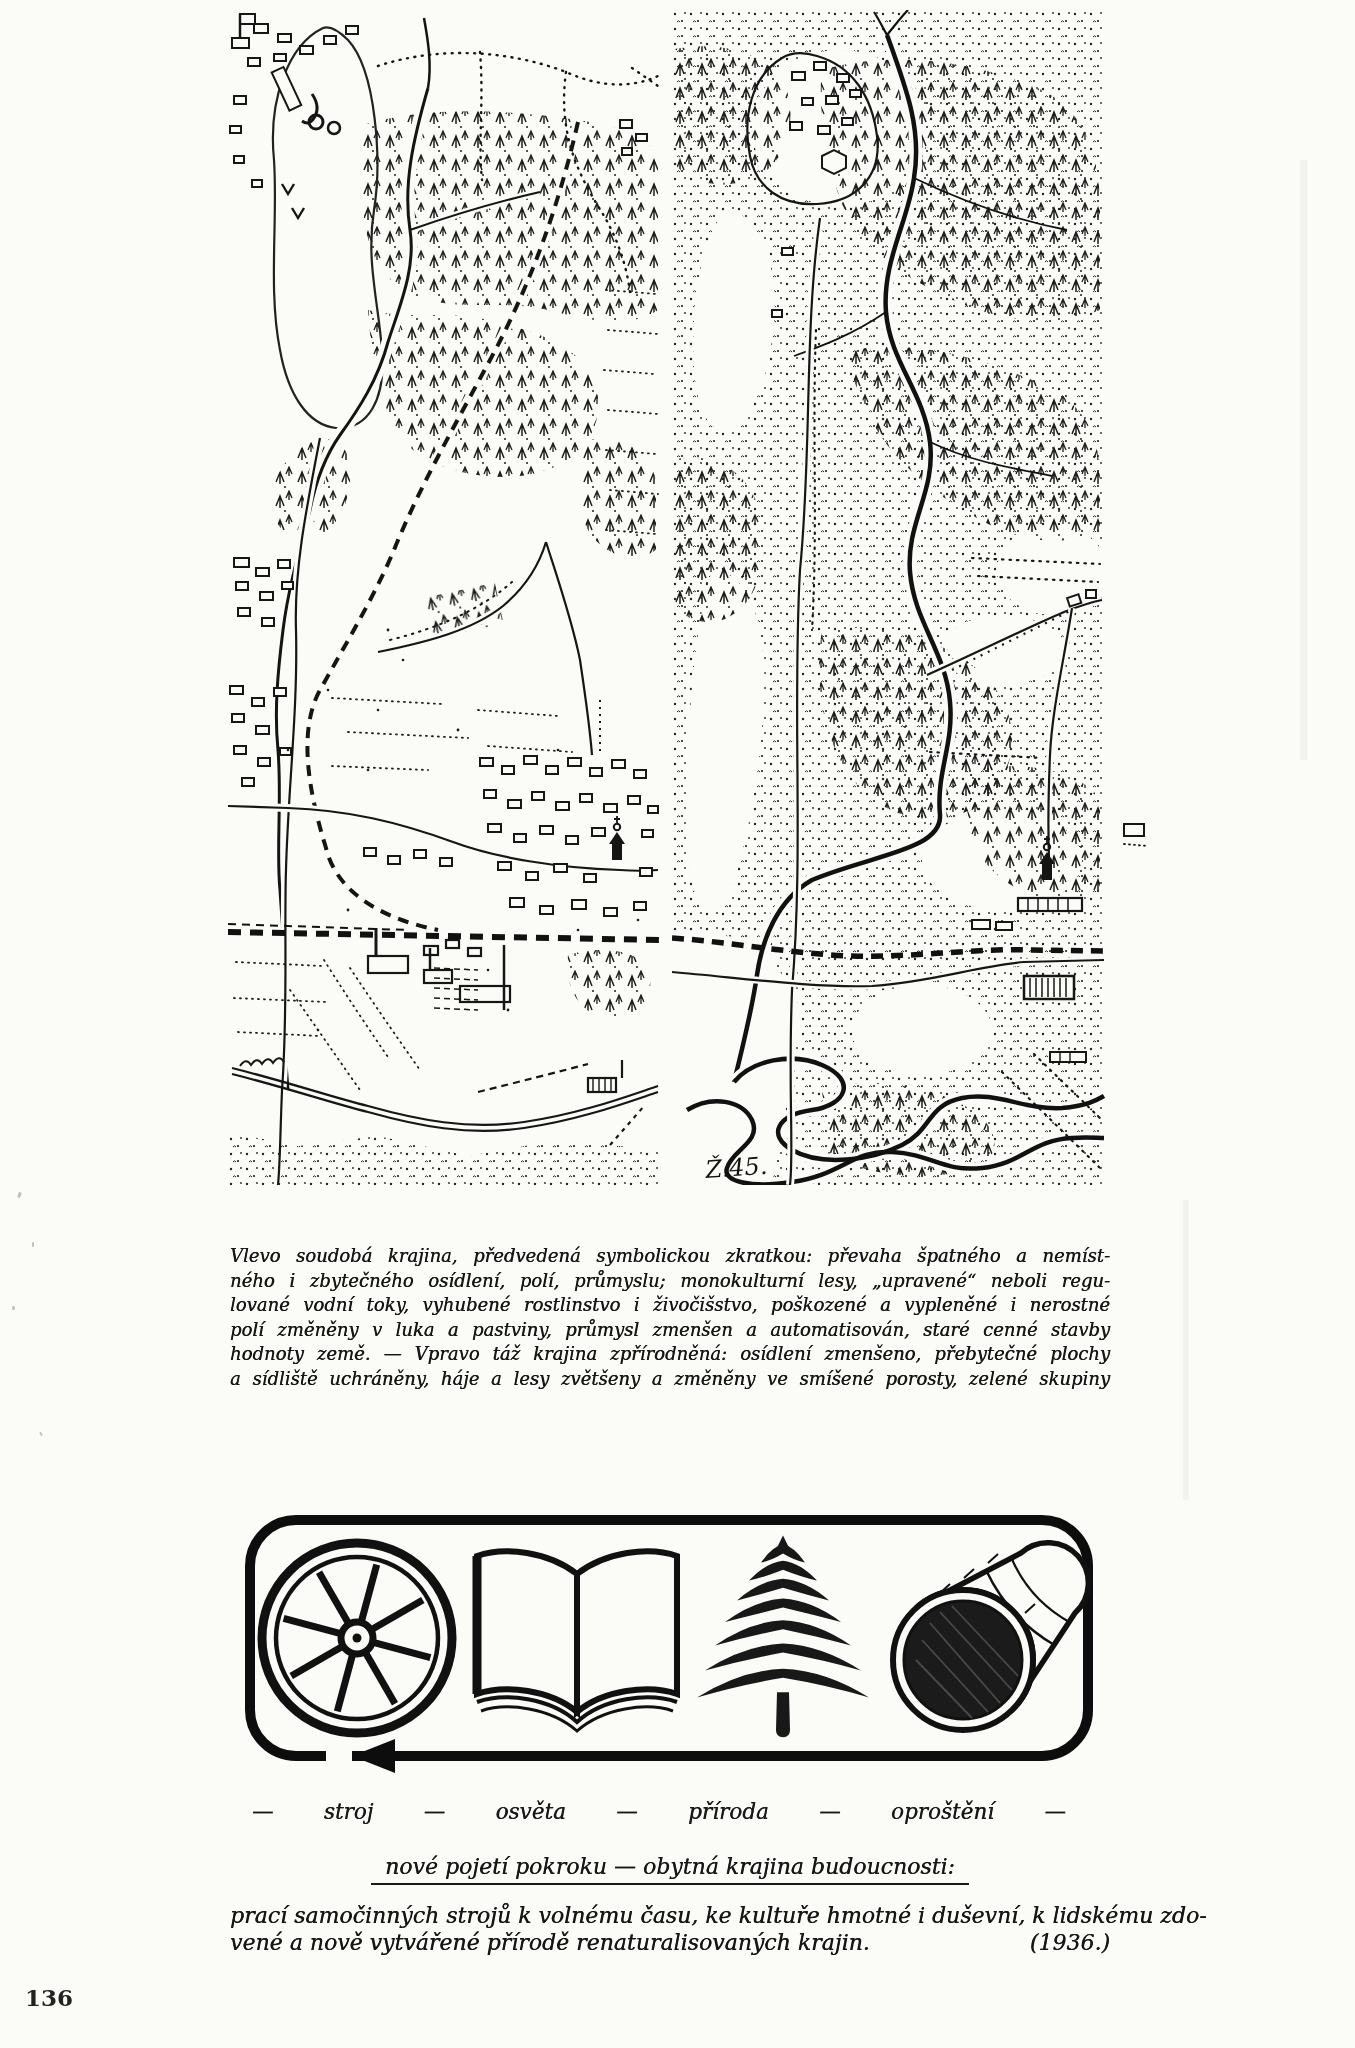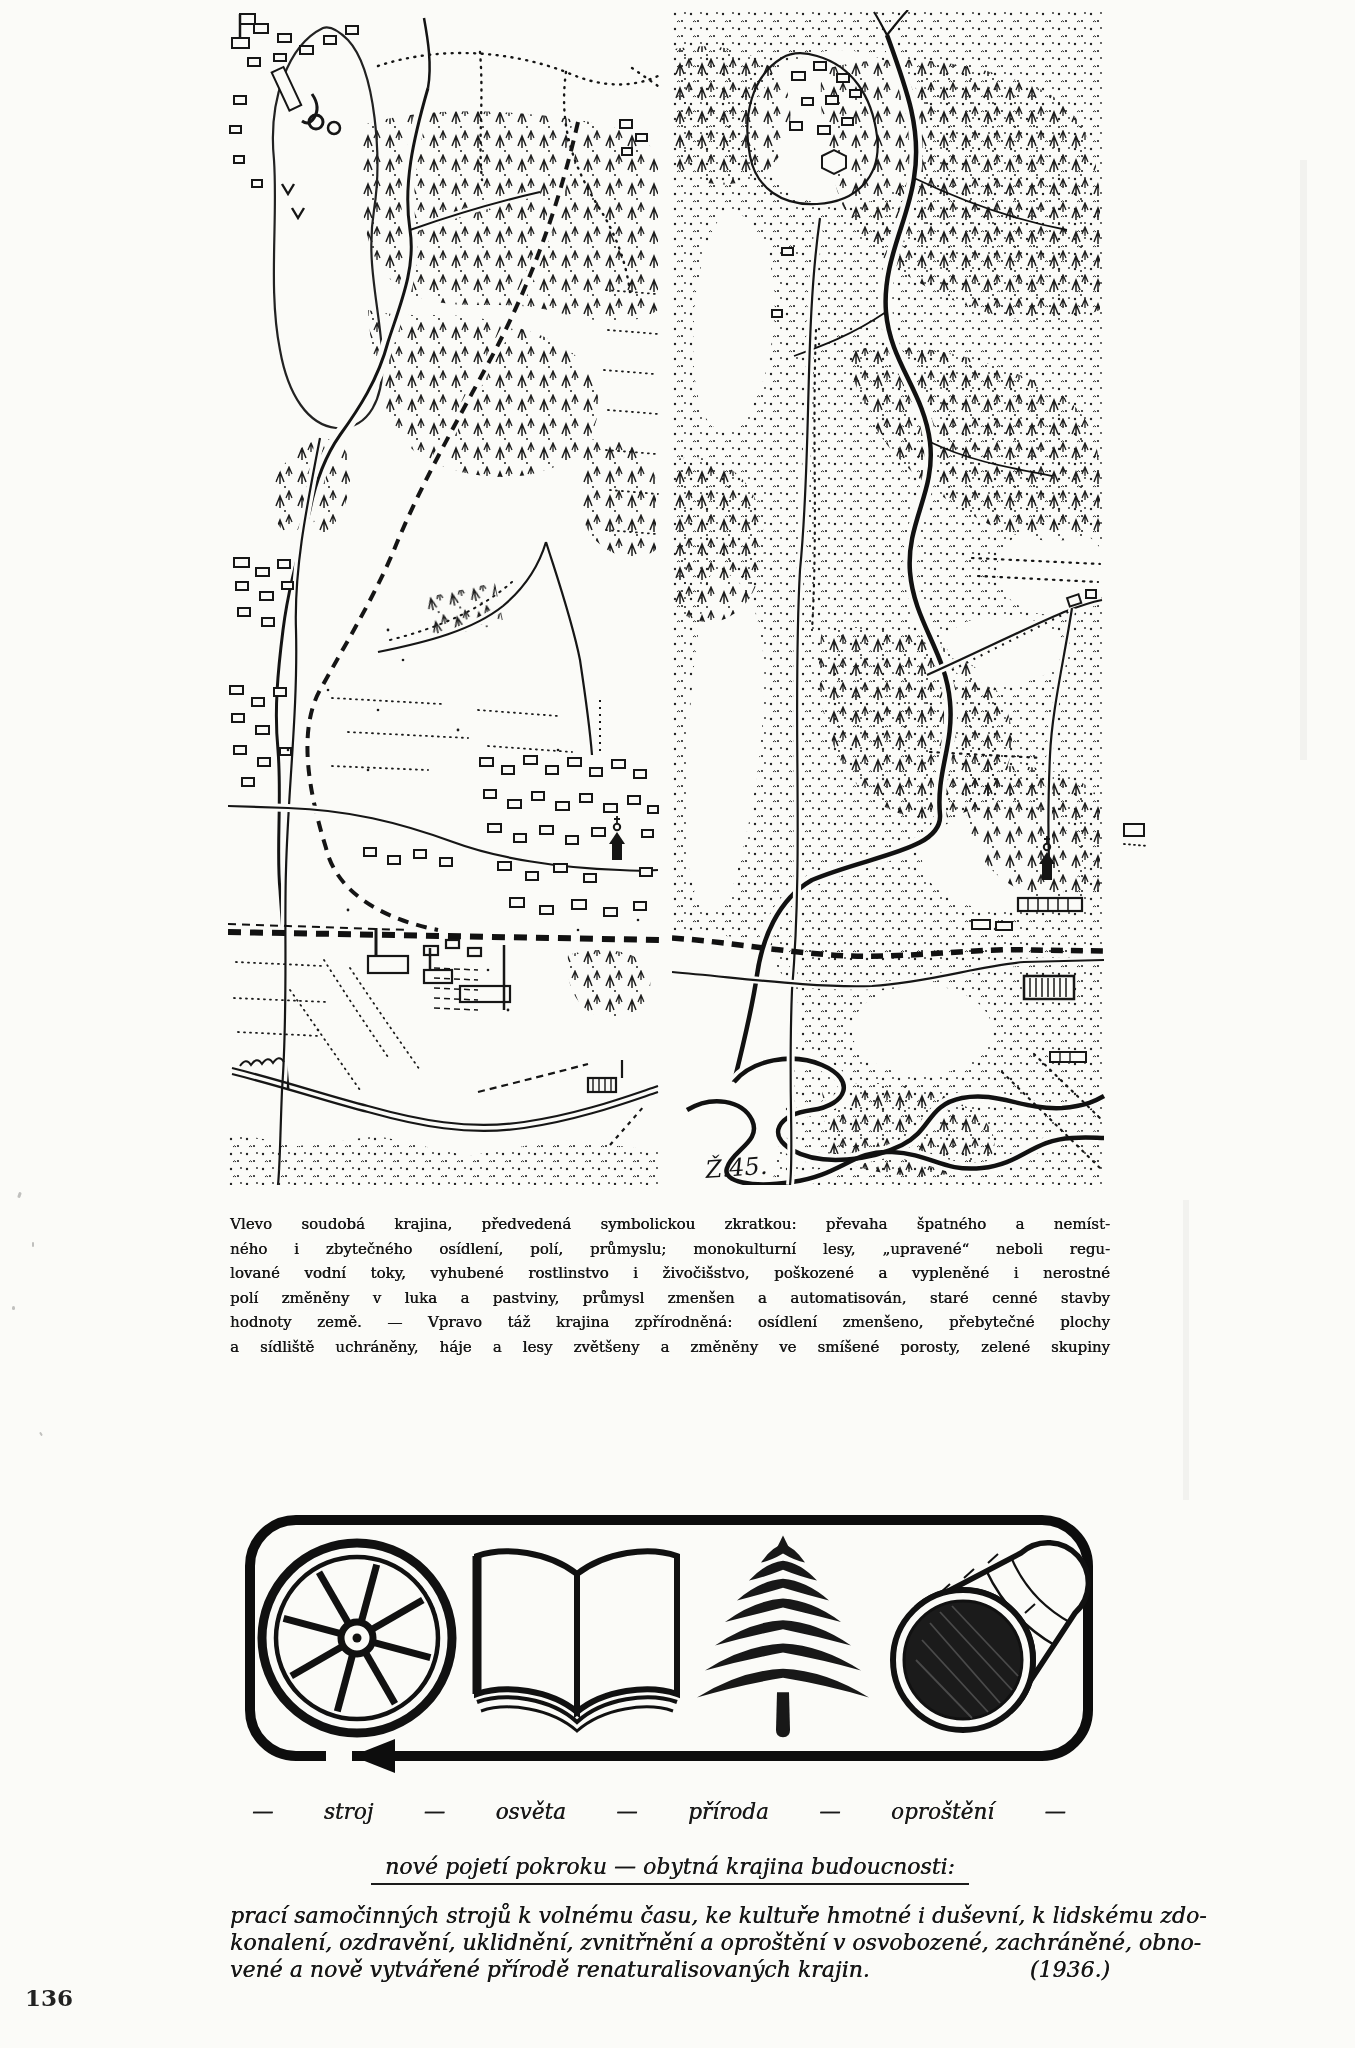"Vlevo soudobá krajina, předvedená" .caption { font-size: 15px -> 18px; font-style: none -> italic; top: 1212px -> 1244px }
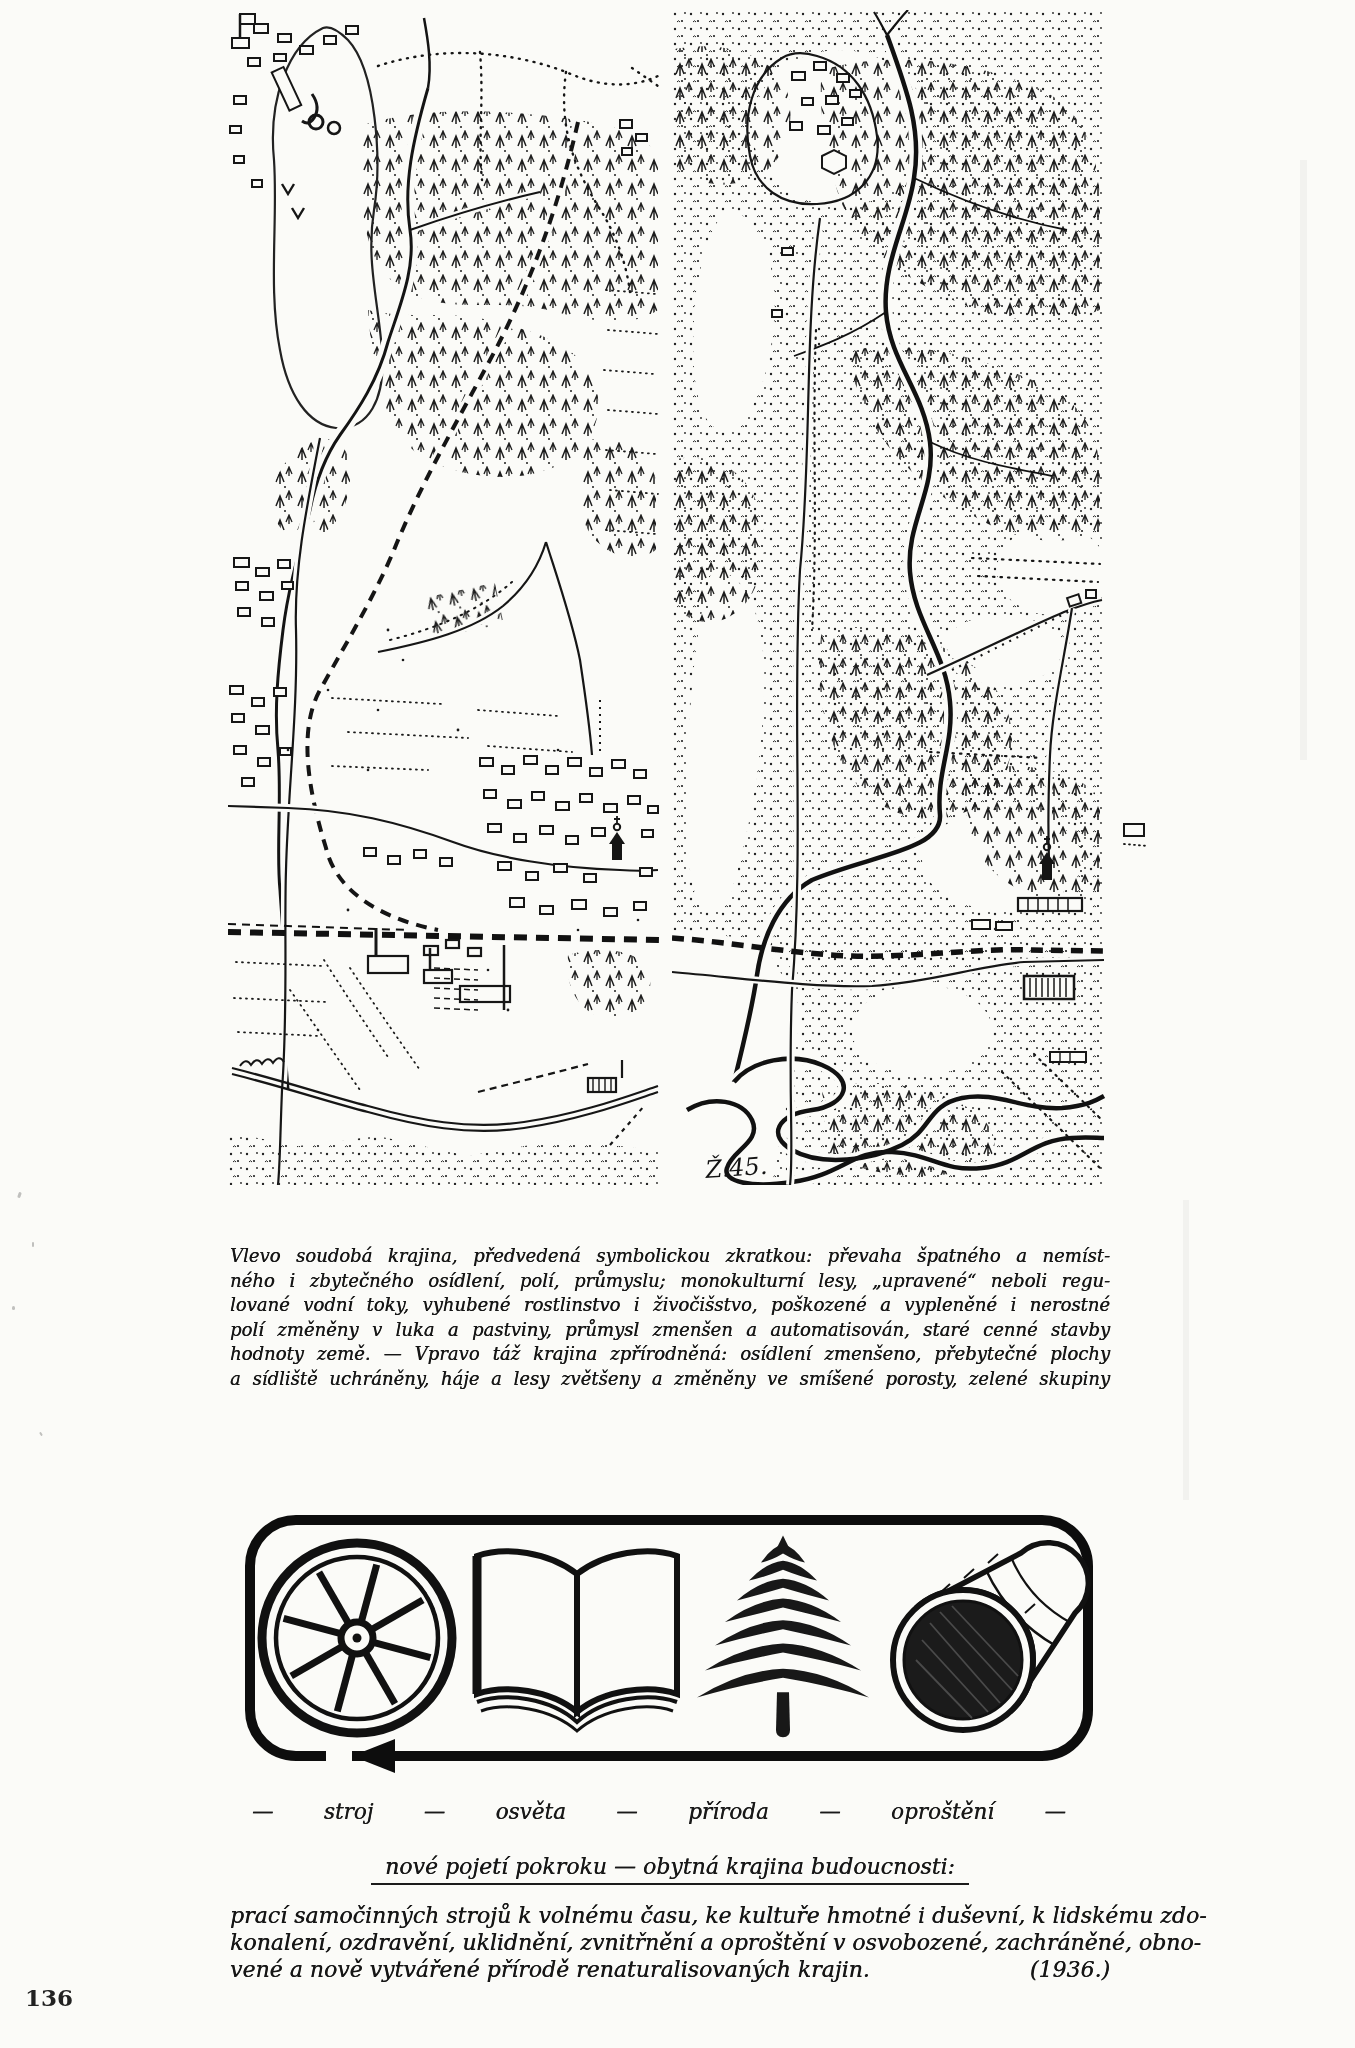"konalení, ozdravění, uklidnění," div.cline { html: <div>konalení, ozdravění, uklidnění, zvnitřnění a oproštění v osvobozené, zachráněné, obno-</div> -> none }
